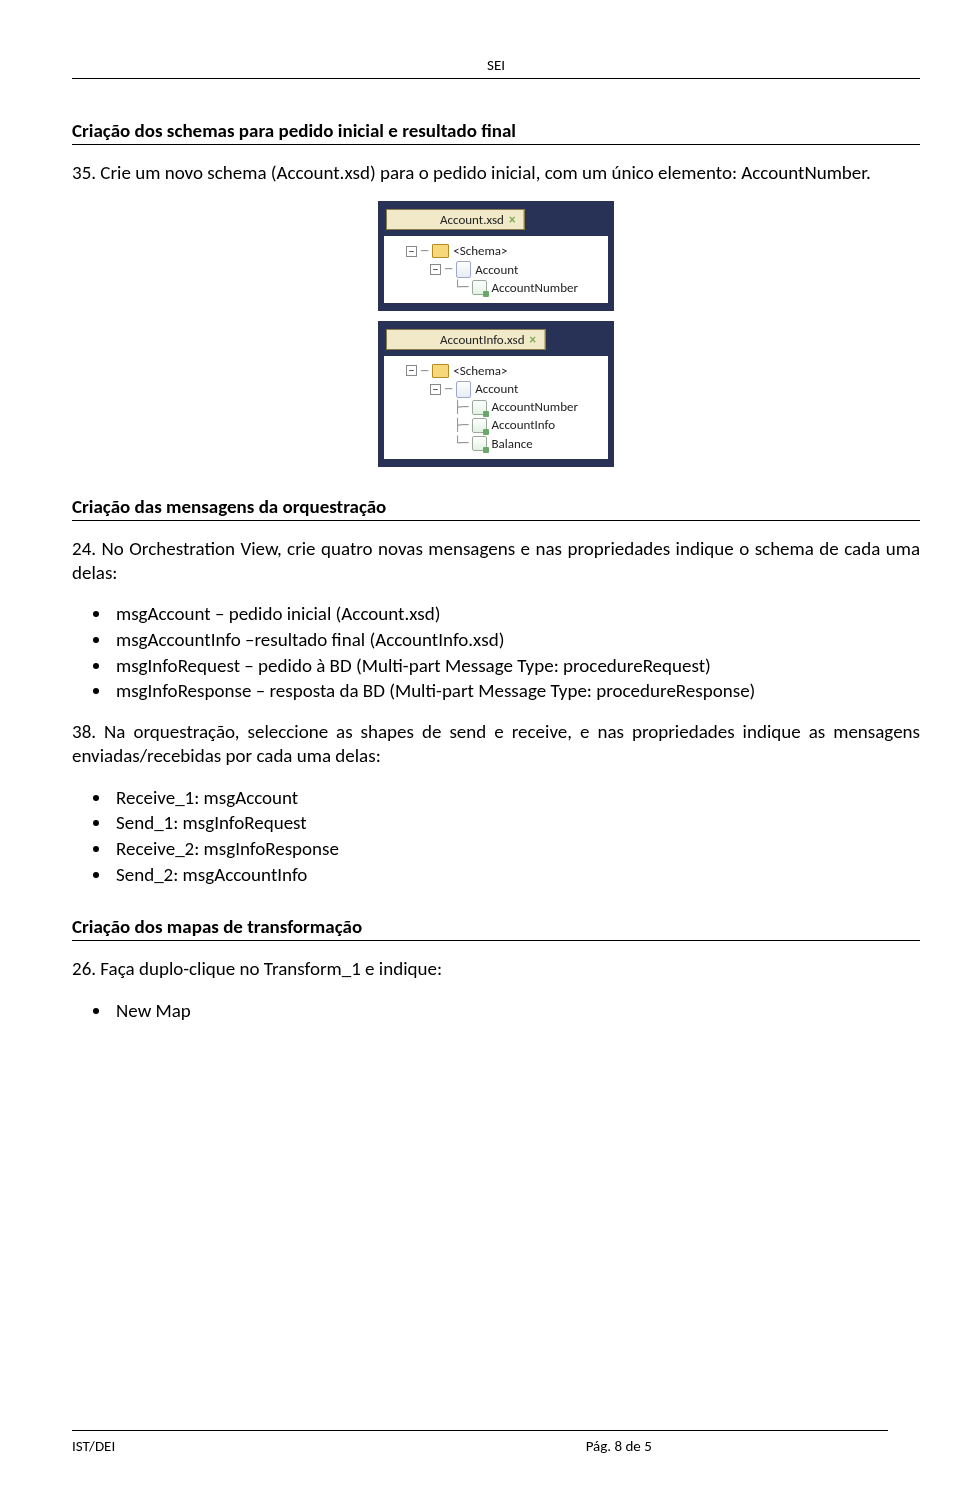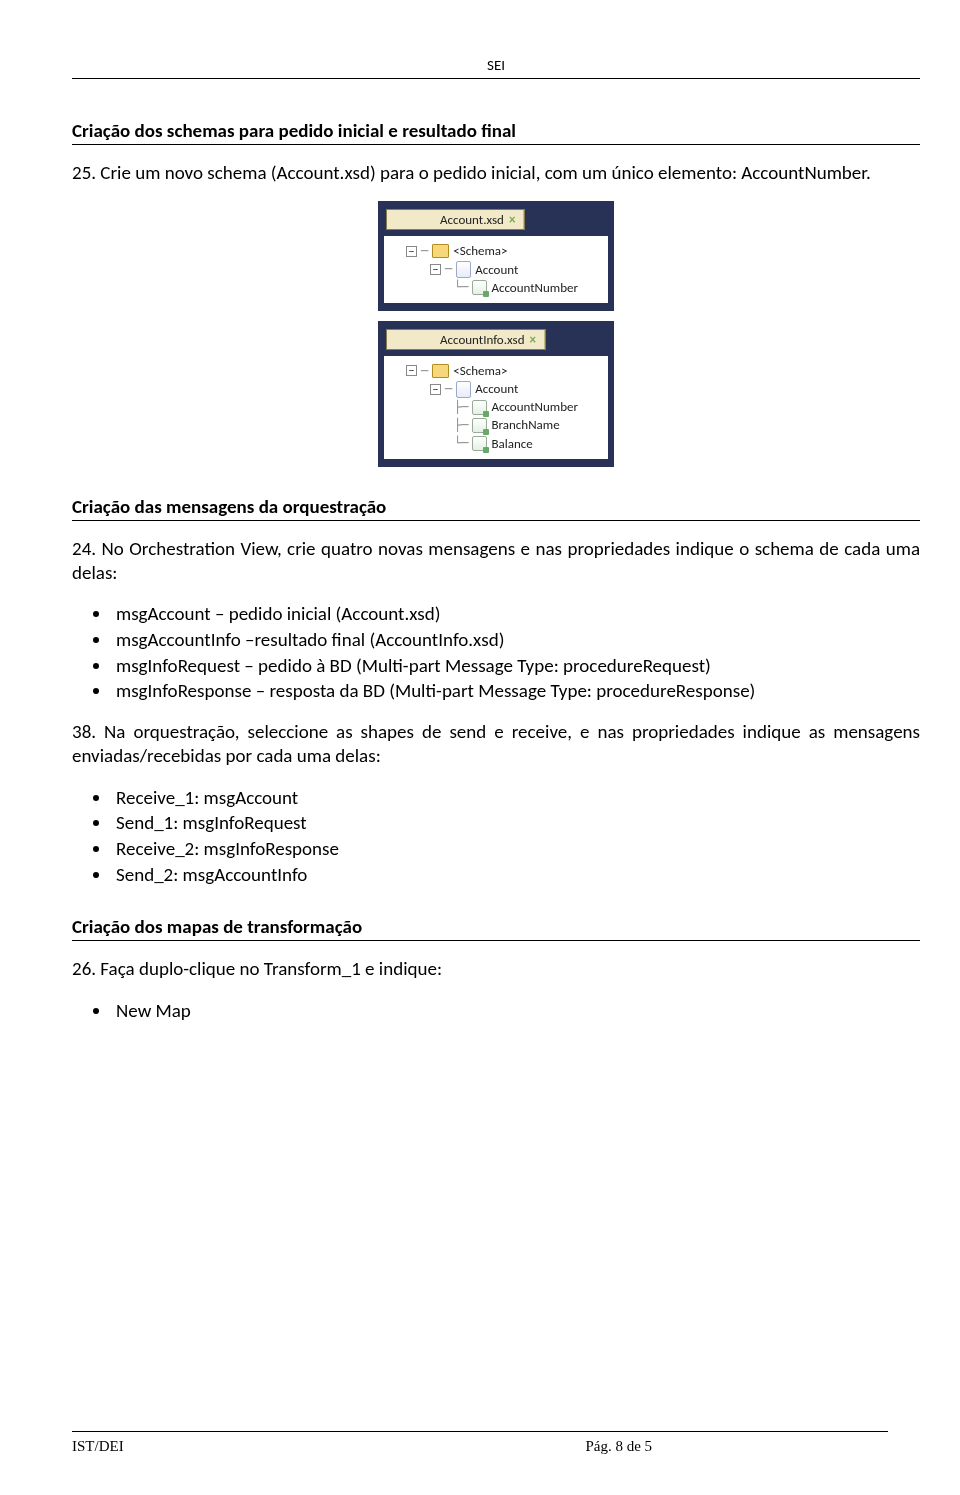"25. Crie um novo schema" div.p { text: 25 -> 35 }
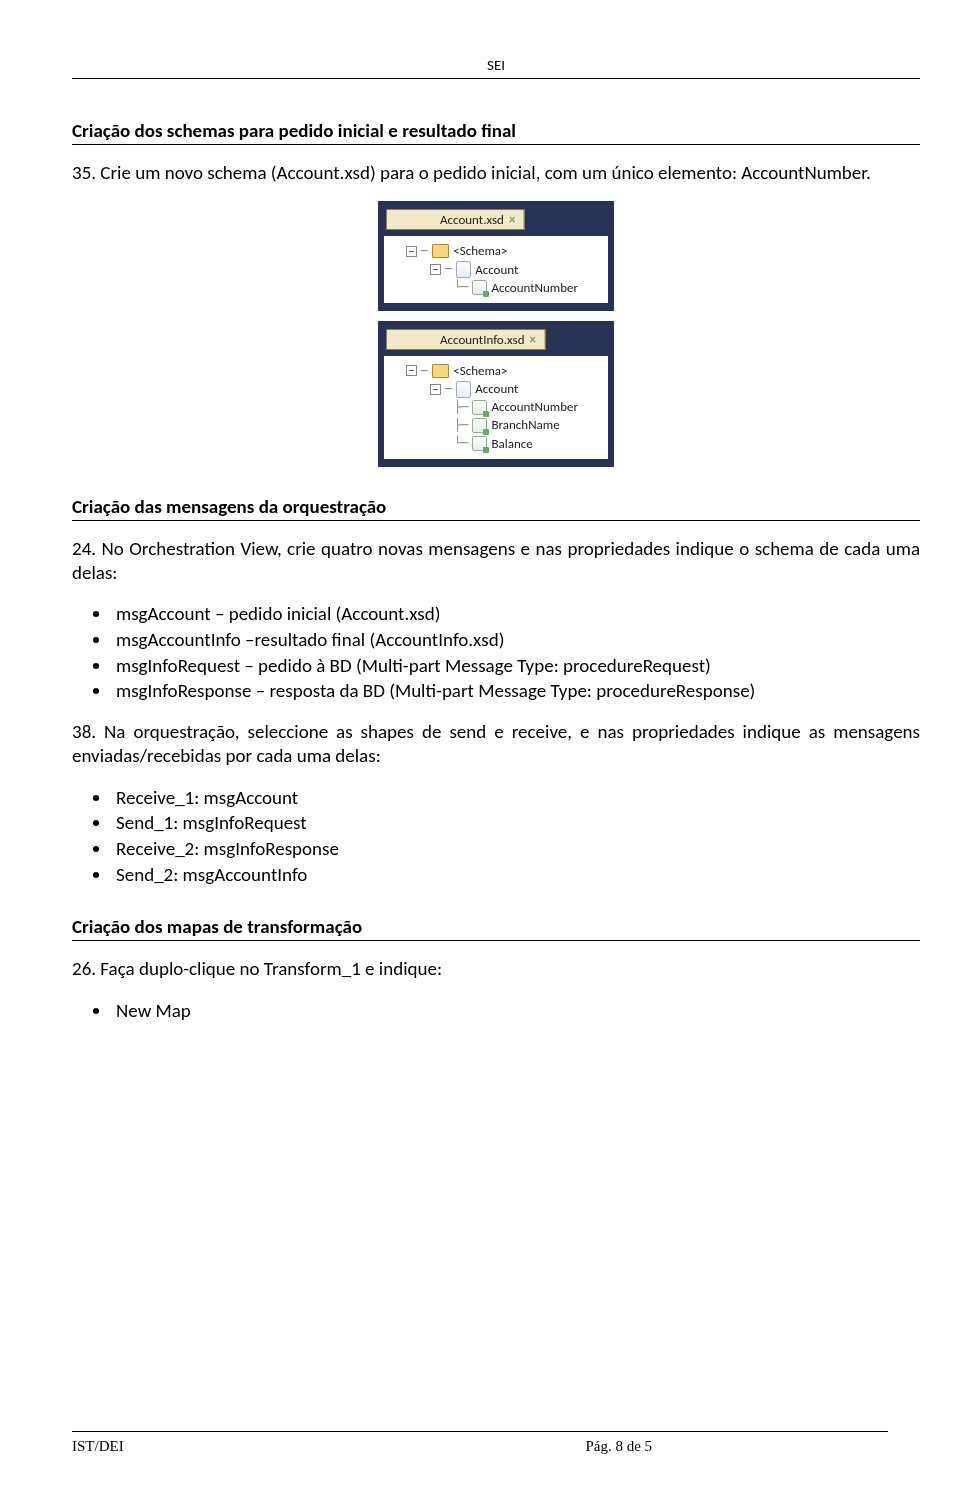"BranchName" span { text: BranchName -> AccountInfo }
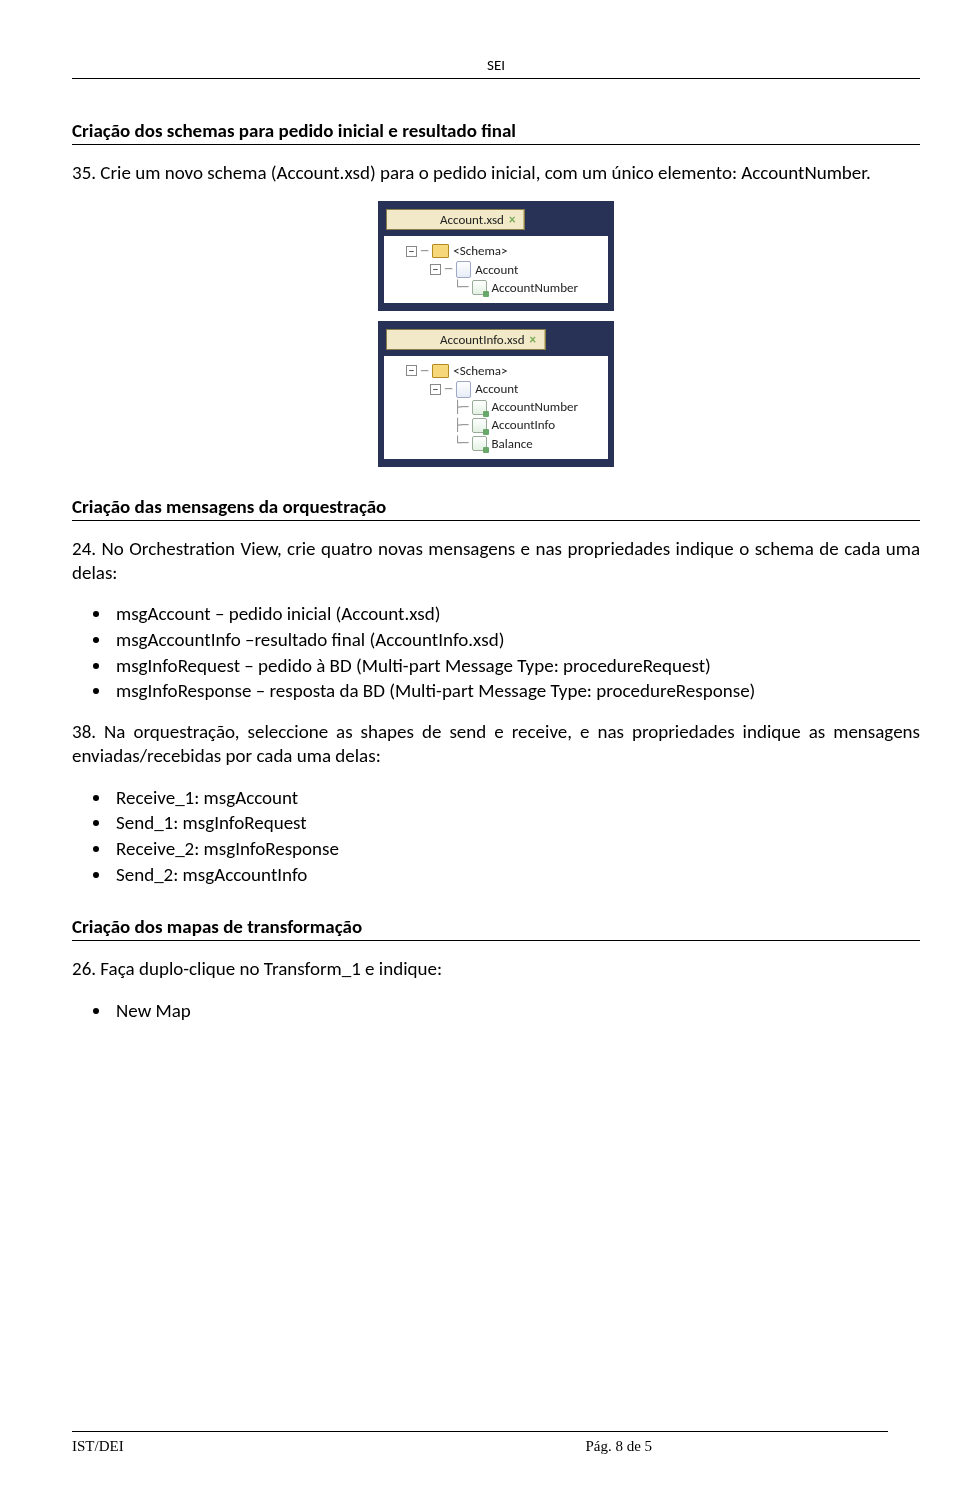"IST/DEI" .footer { font-family: Liberation Serif, serif -> none }
